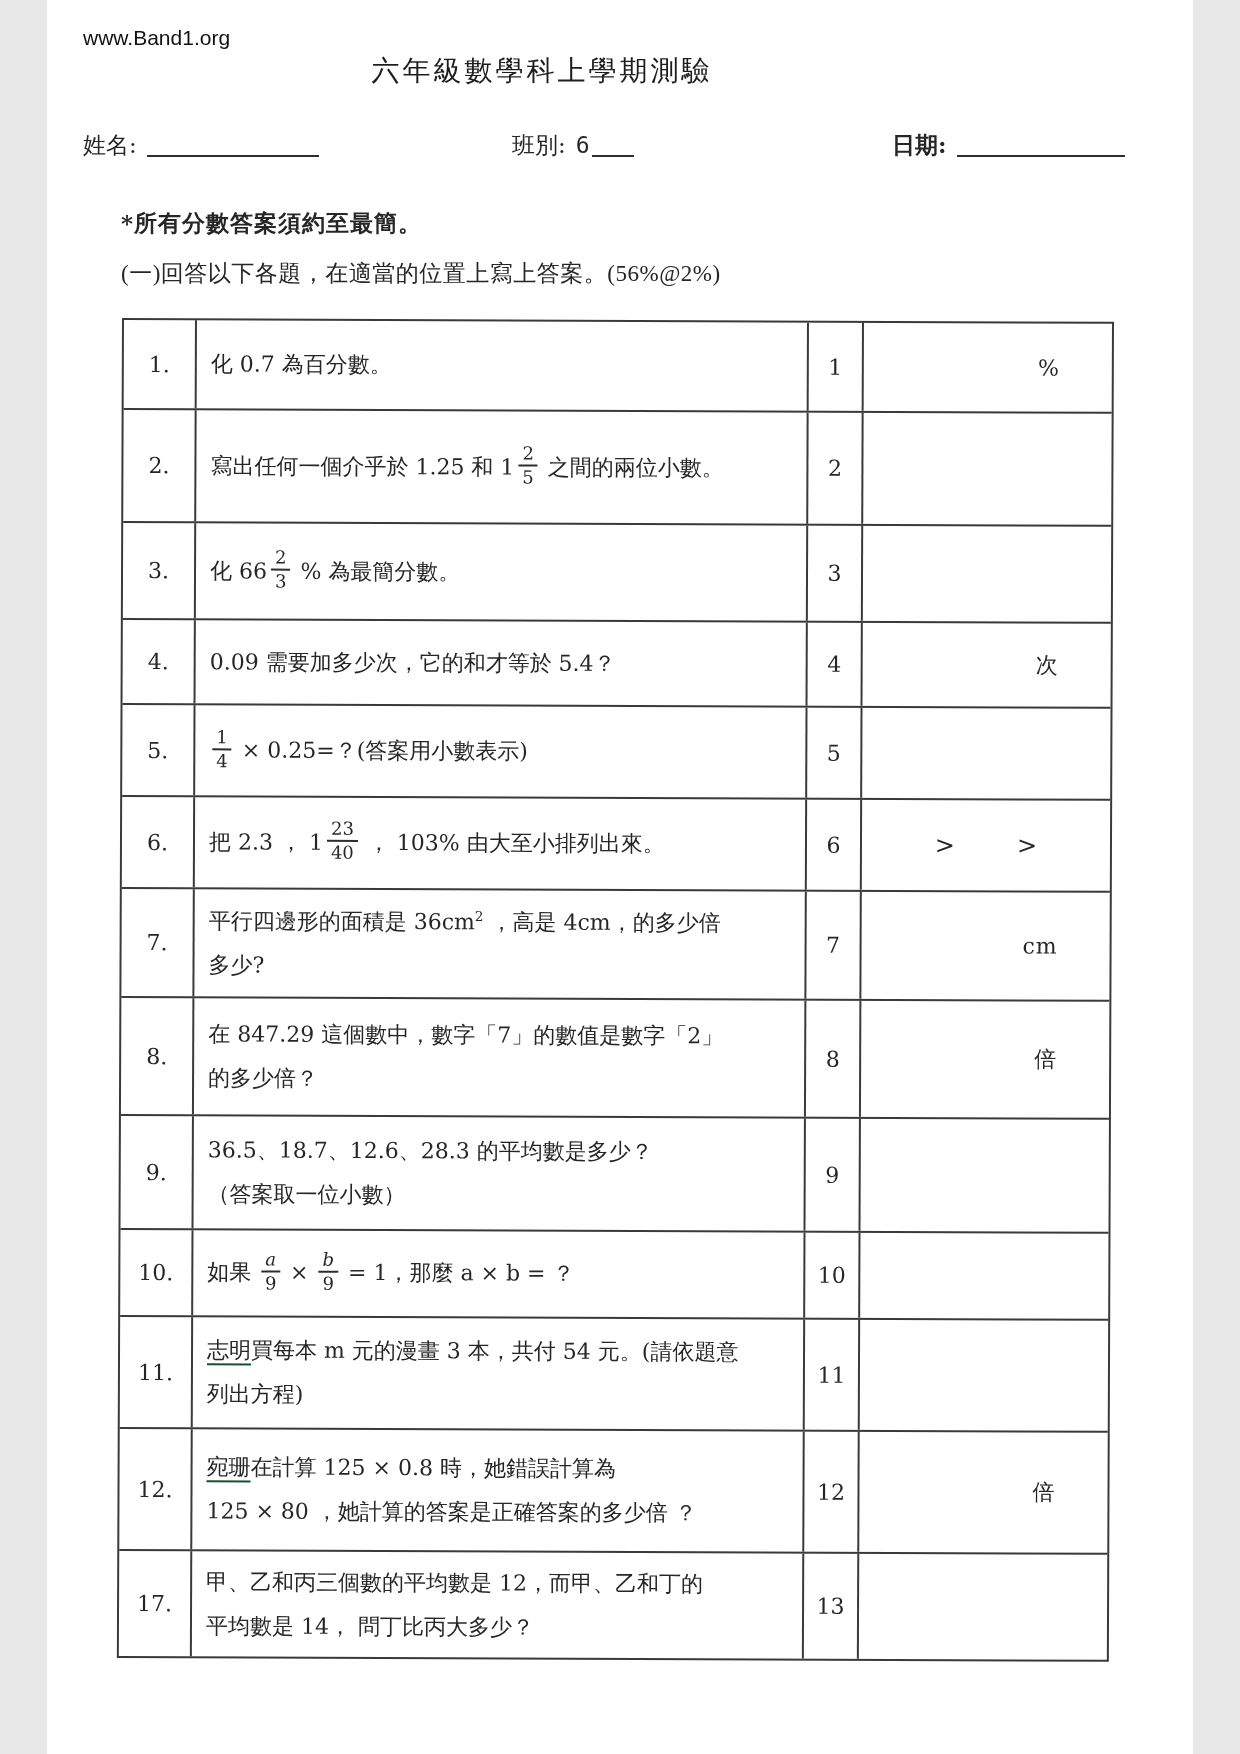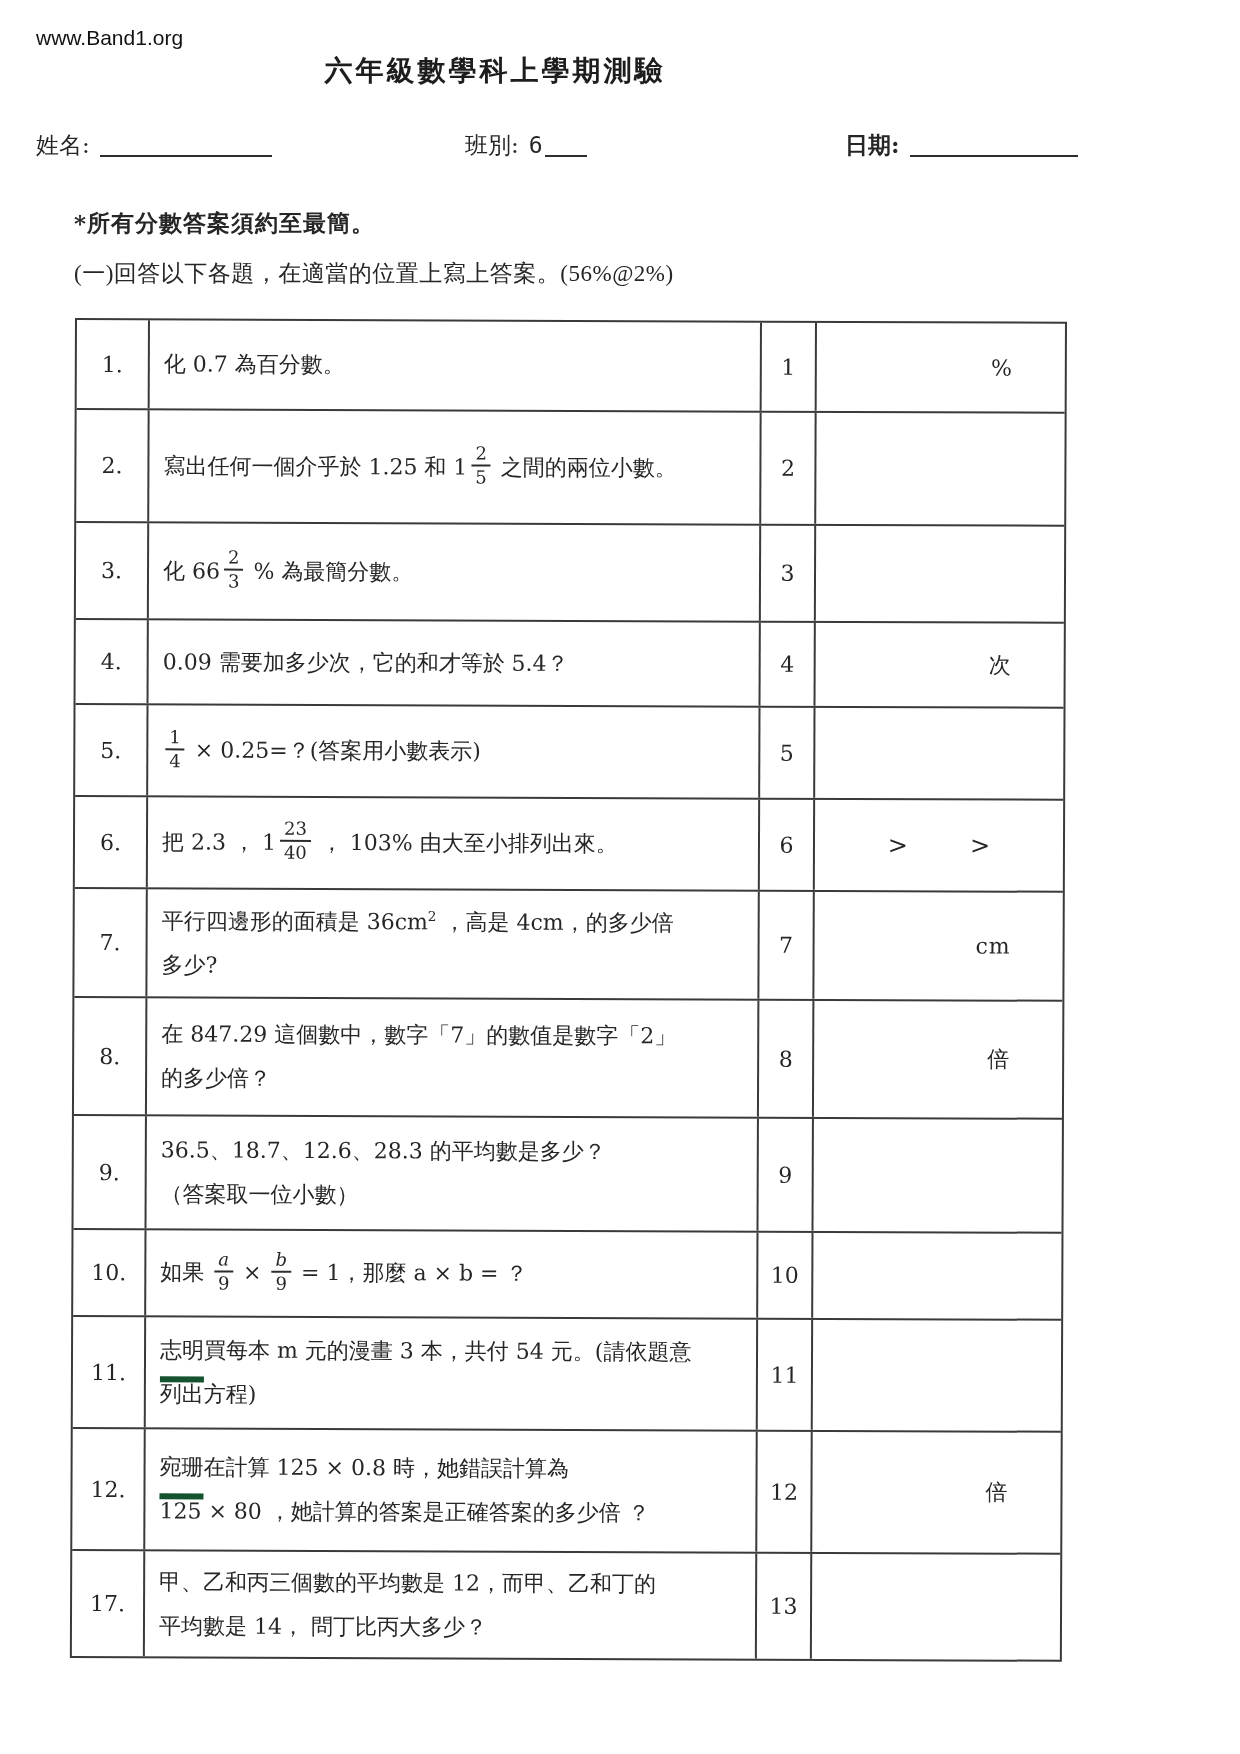"www.Band1.org" .page { width: 1240px -> 1146px }
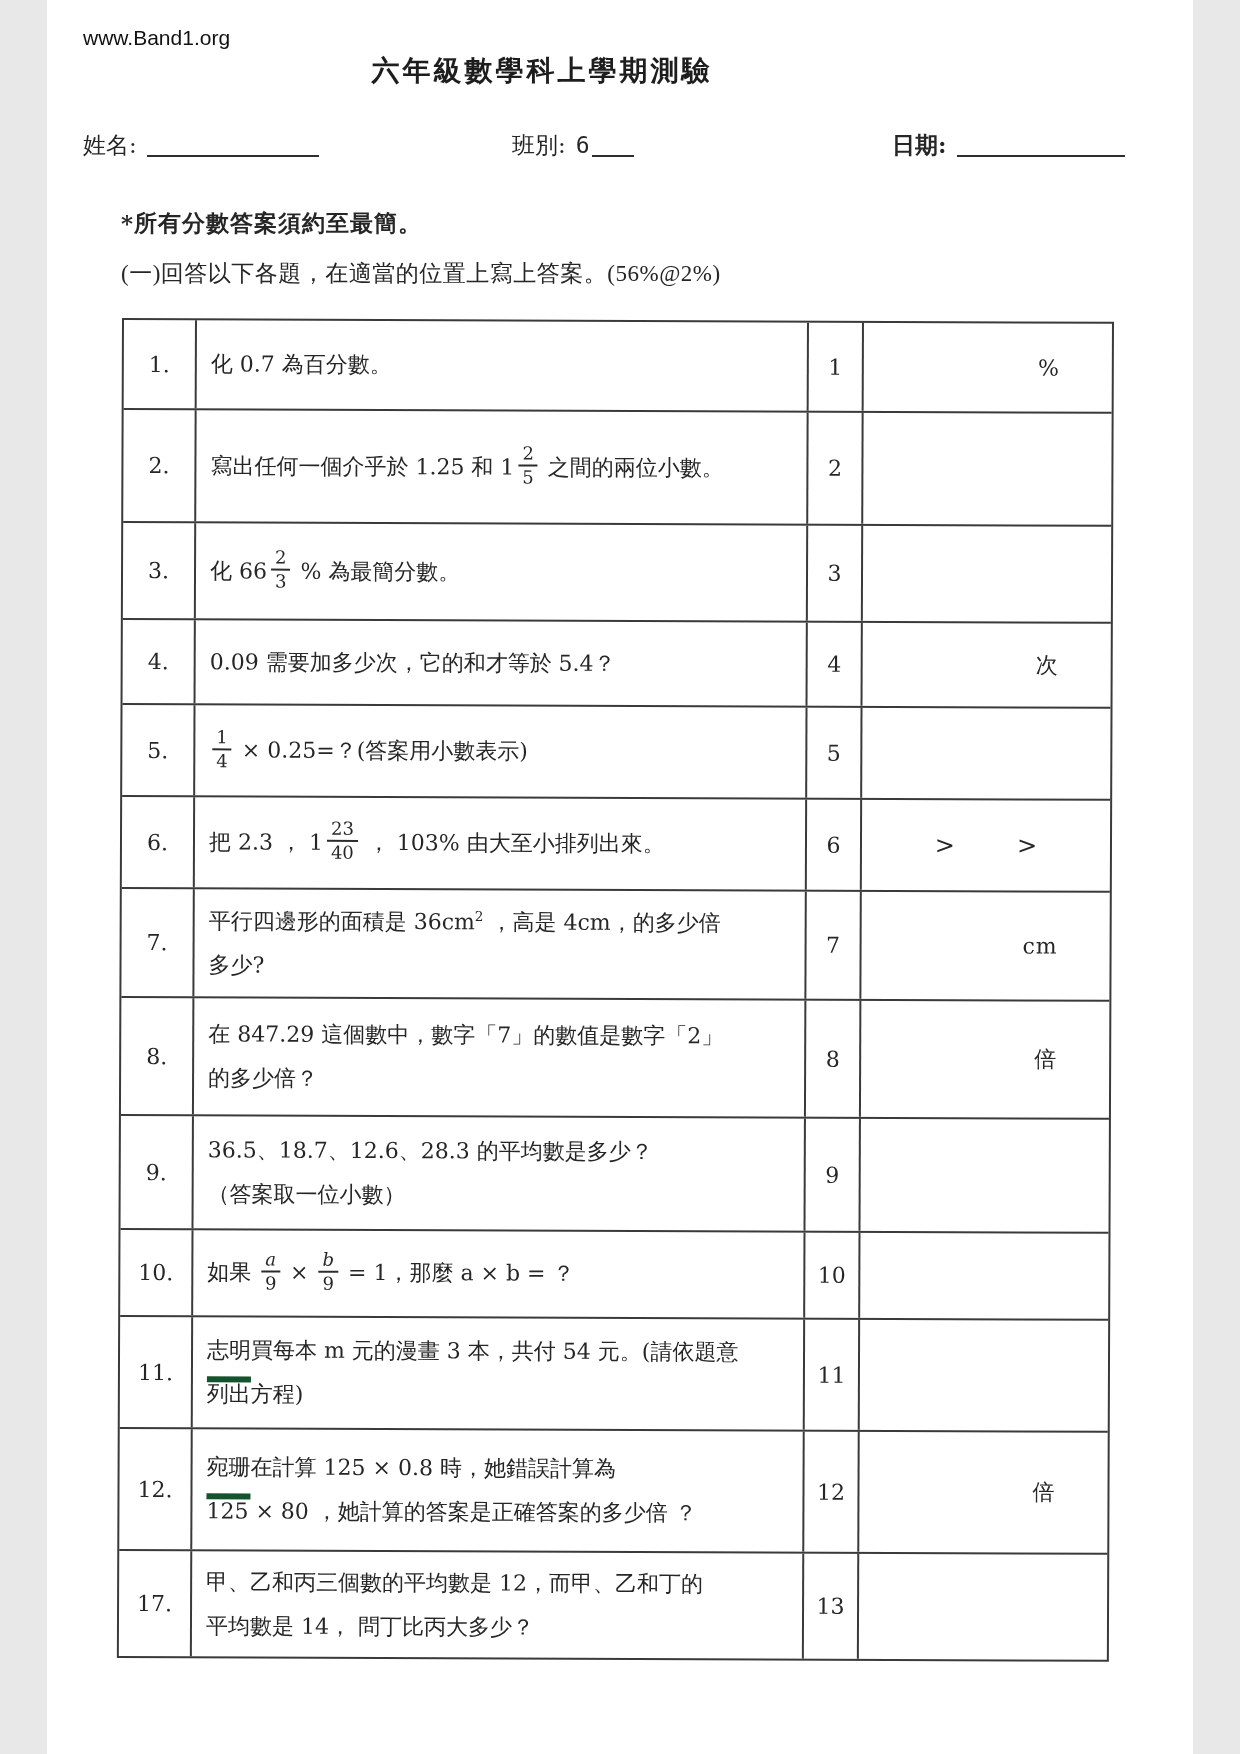"六年級數學科上學期測驗" .title { font-weight: 700 -> 400 }
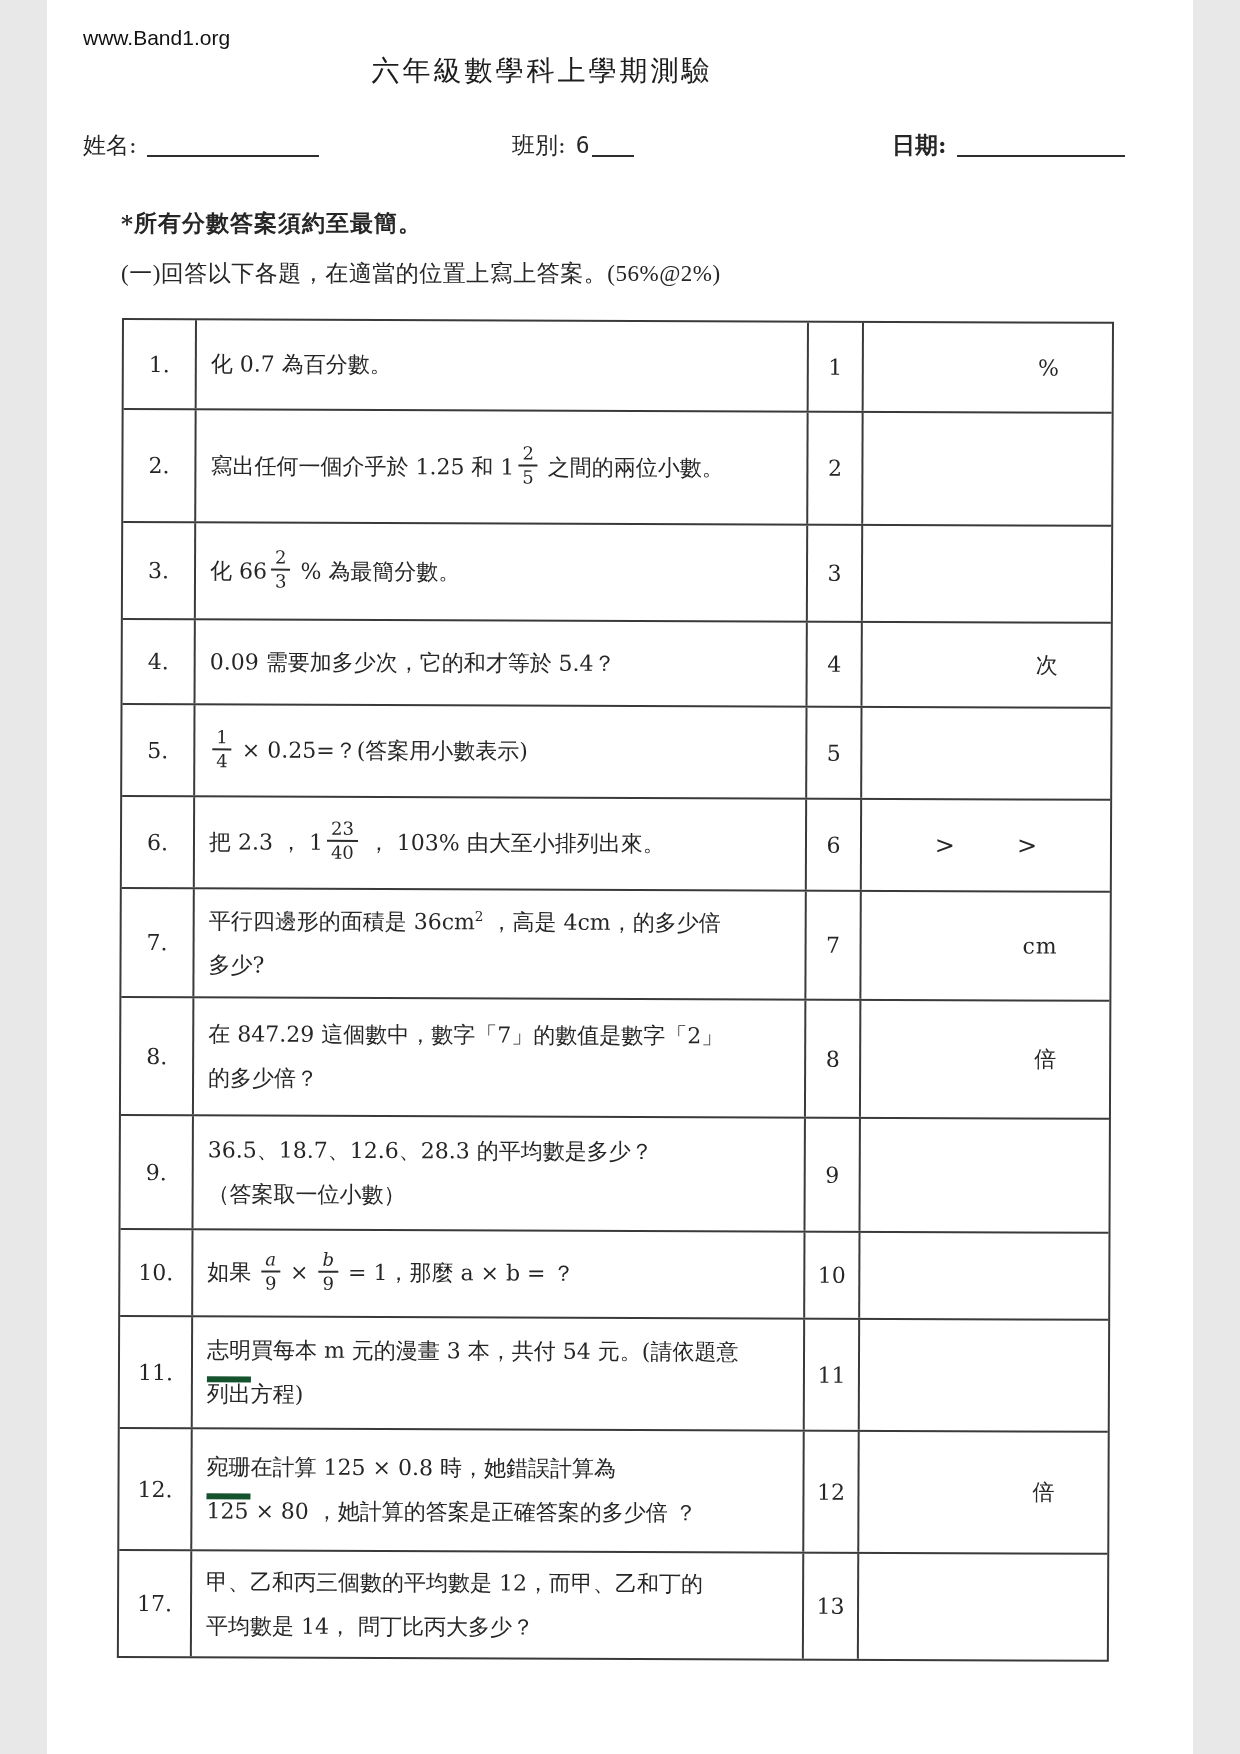"志明" .uline { border-bottom: 6px solid #14532d -> 2px solid #14532d; padding-bottom: 14px -> 1px }
